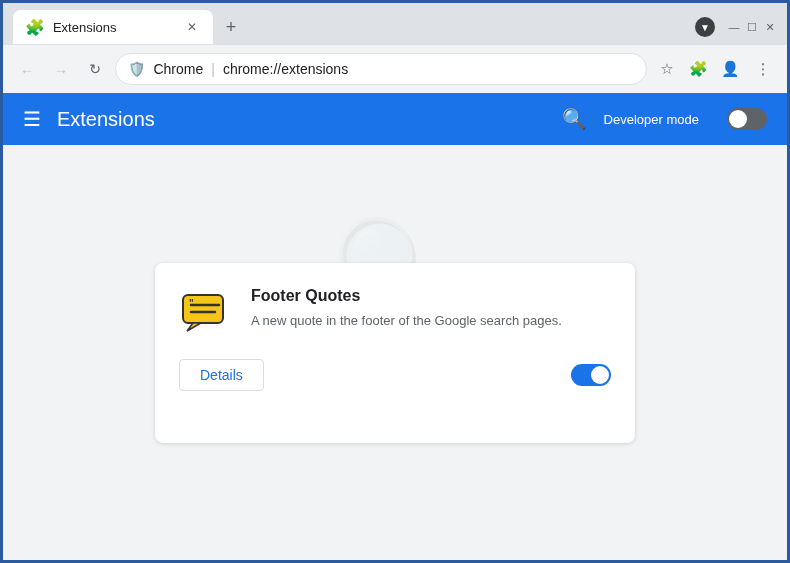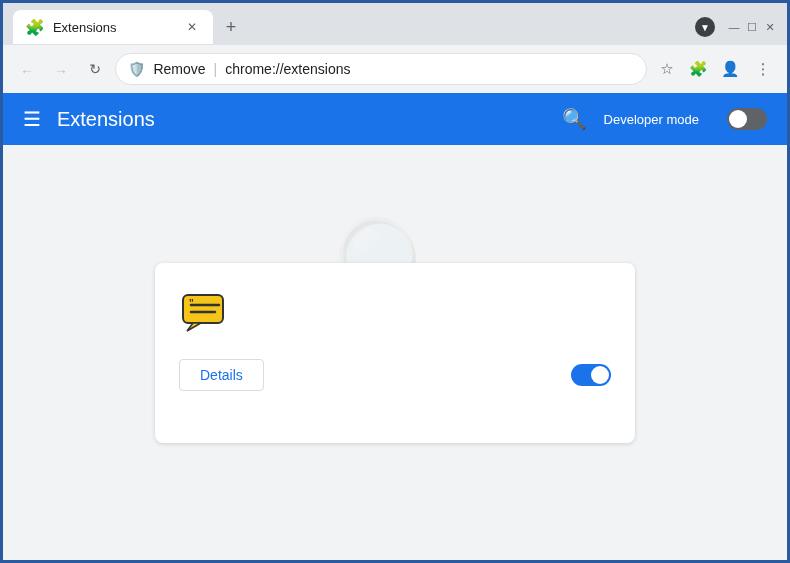"Remove" span.address-chrome-text { text: Remove -> Chrome }
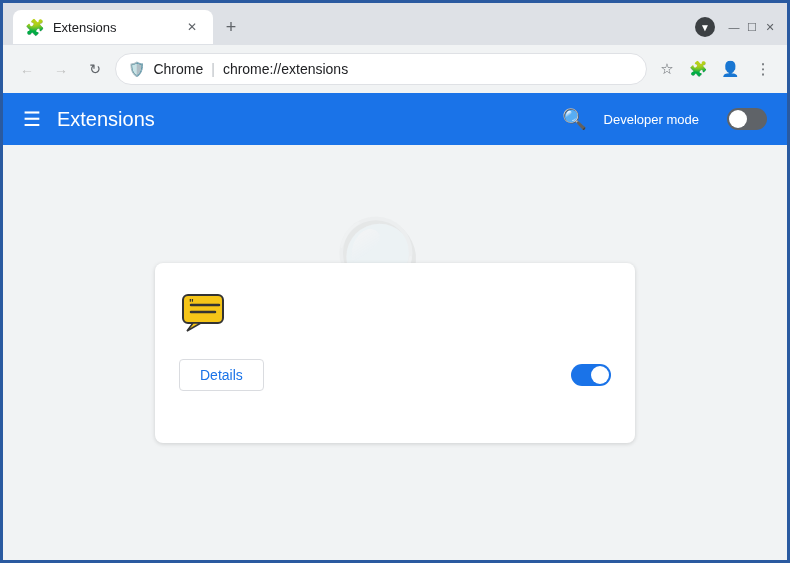"Footer Quotes" div.extension-info { html: none -> <div> <div>Footer Quotes</div> <div>A new quote in the footer of the Google search pages.</div> </div> }
